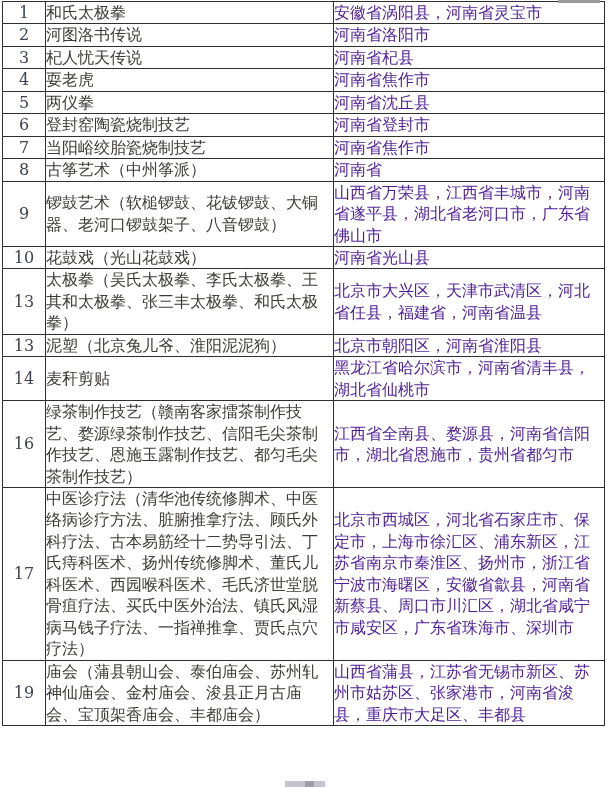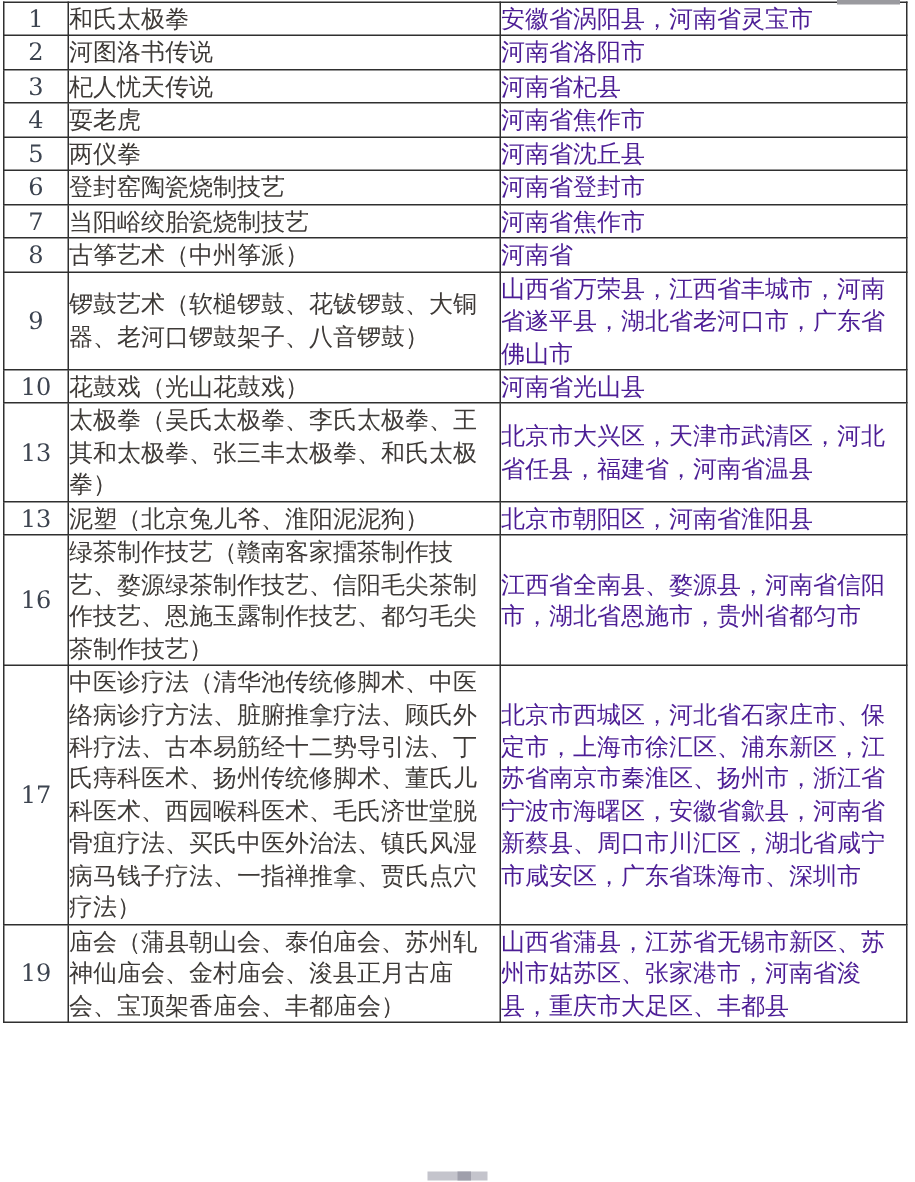"14" tr { html: none -> <tr> <td>14</td> <td>麦秆剪贴</td> <td>黑龙江省哈尔滨市，河南省清丰县，湖北省仙桃市</td> </tr> }
